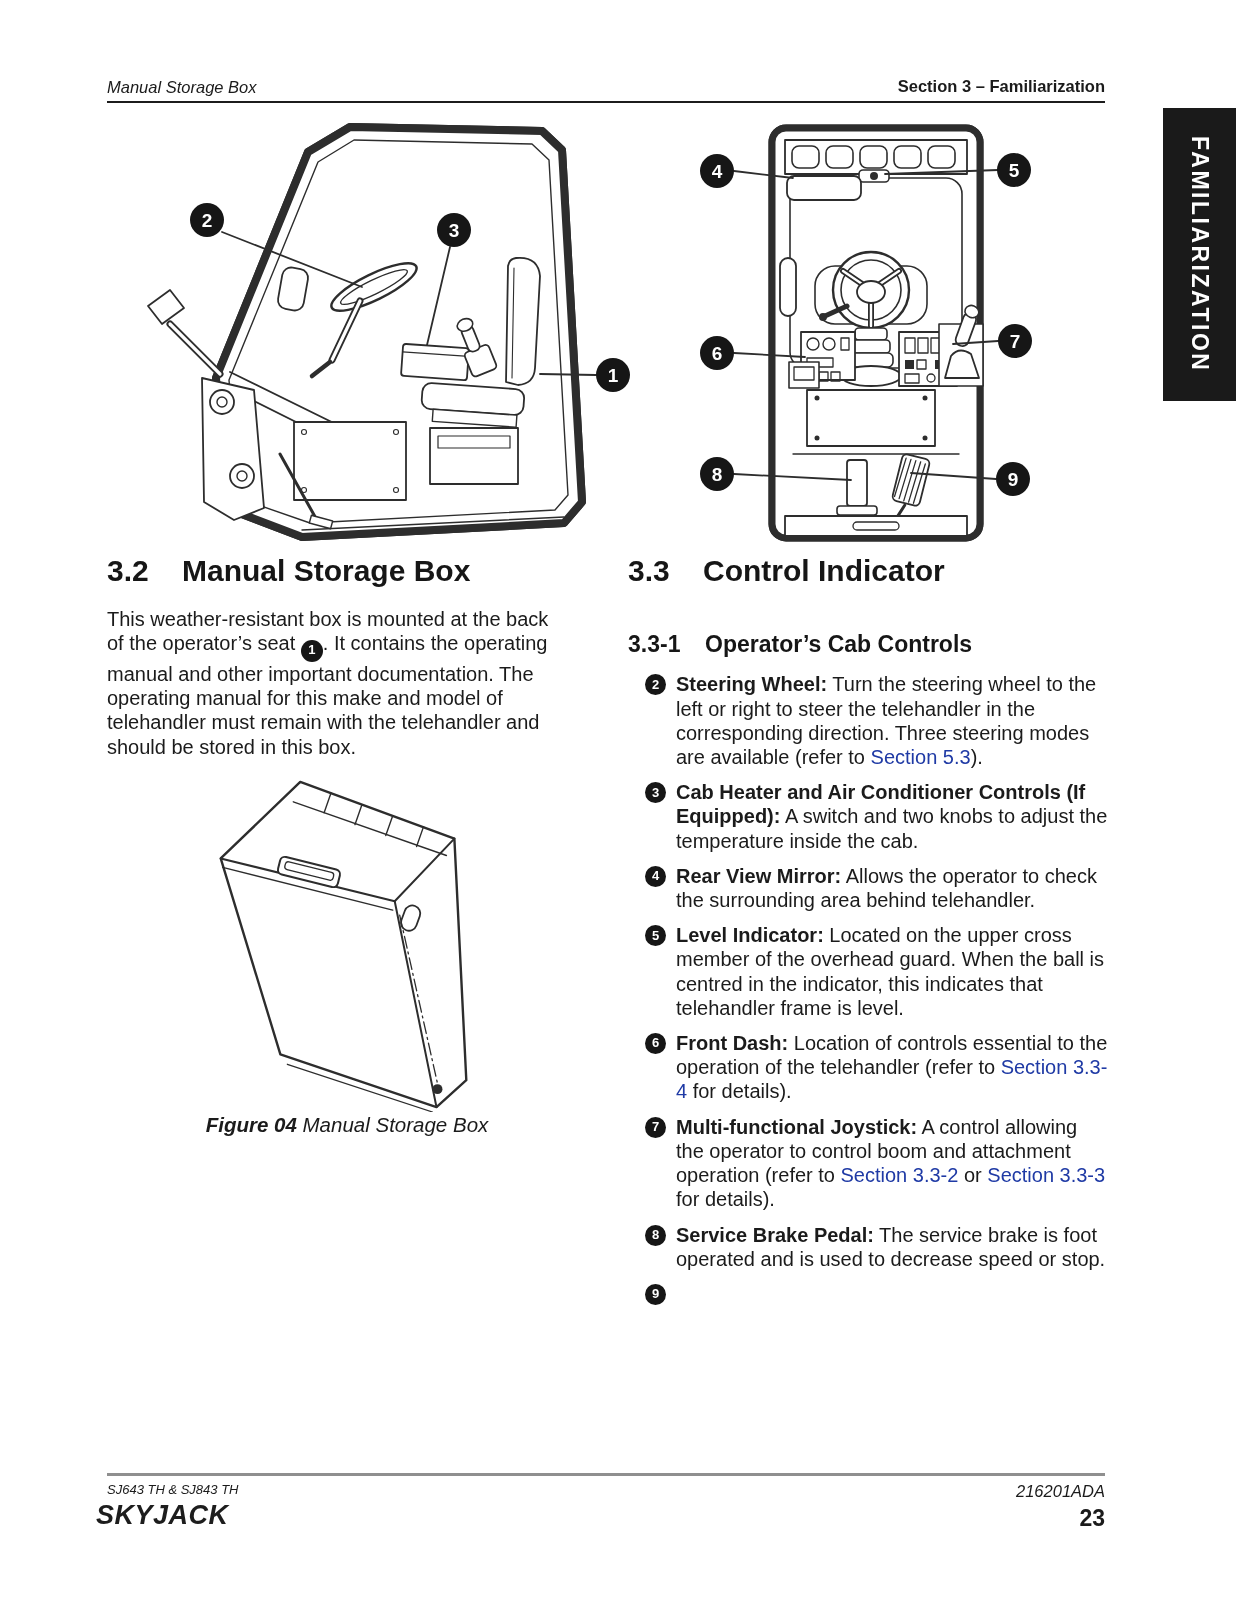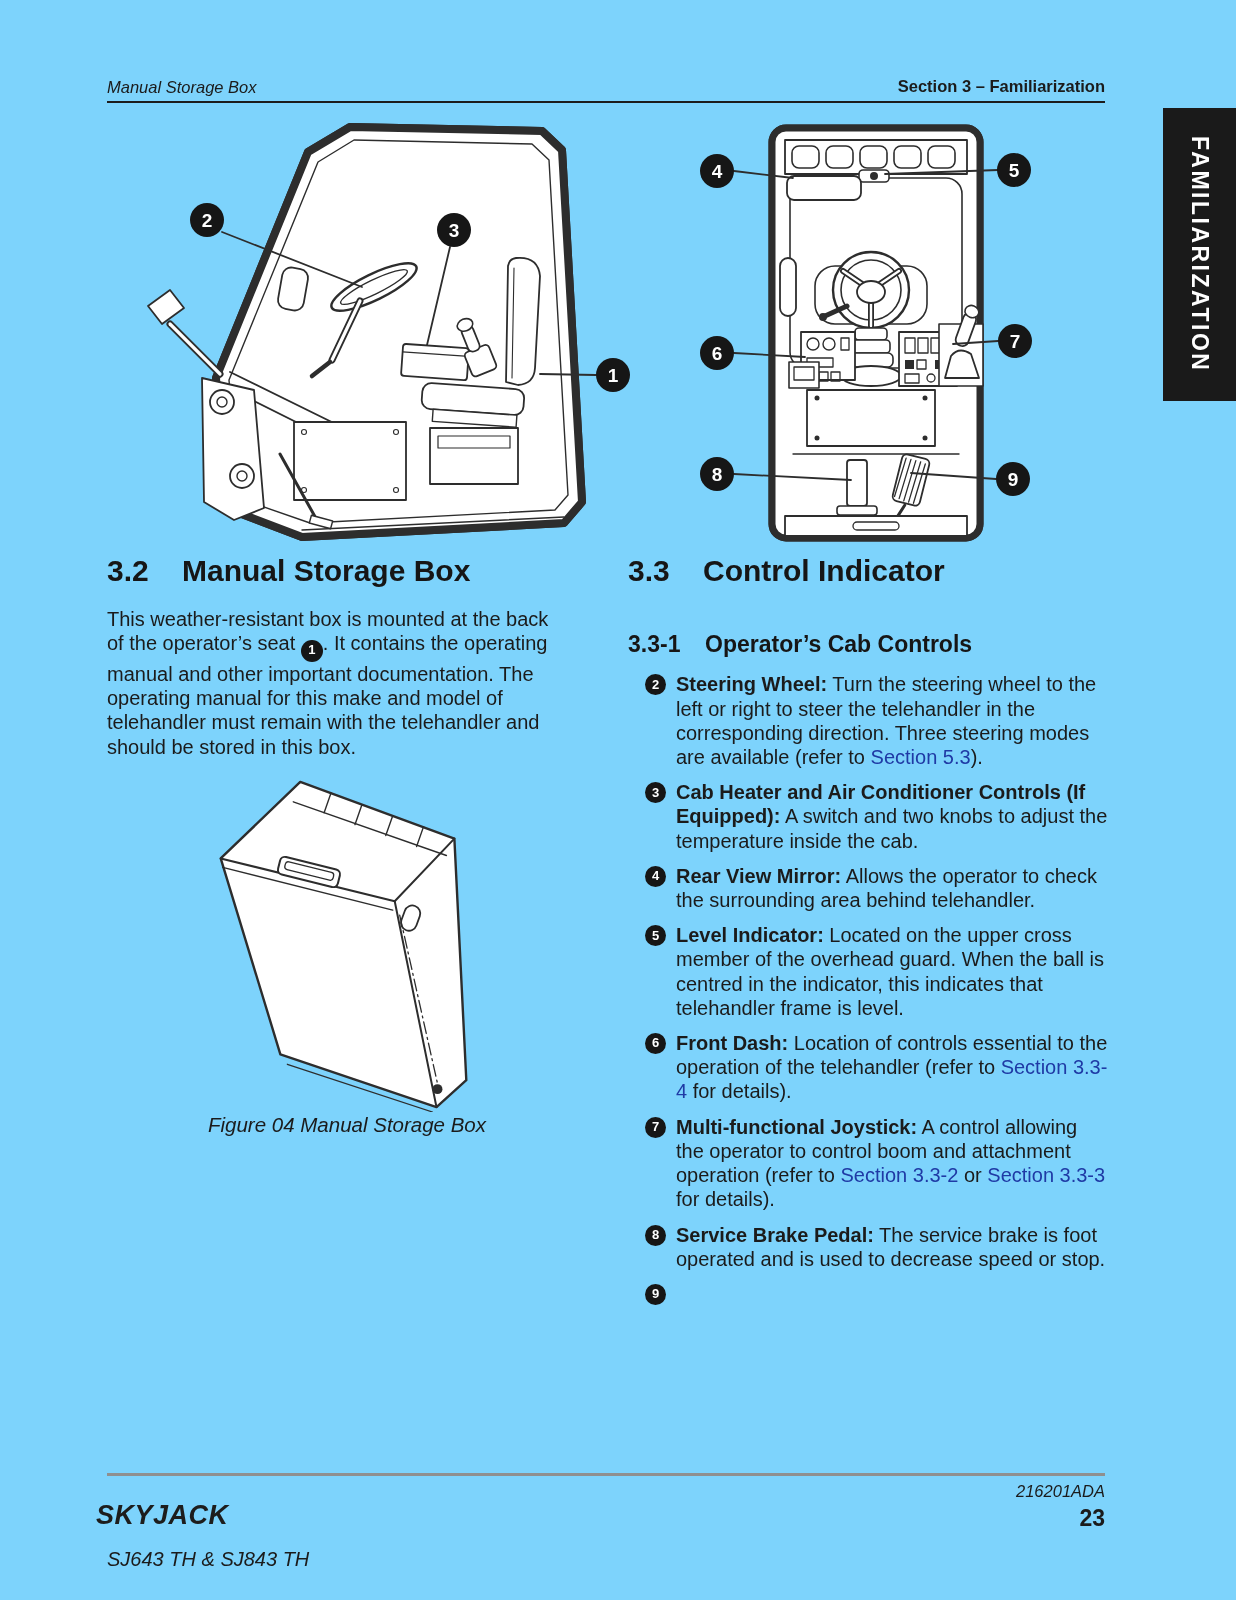"Manual Storage Box" .page { background: #7dd3fc -> #ffffff }
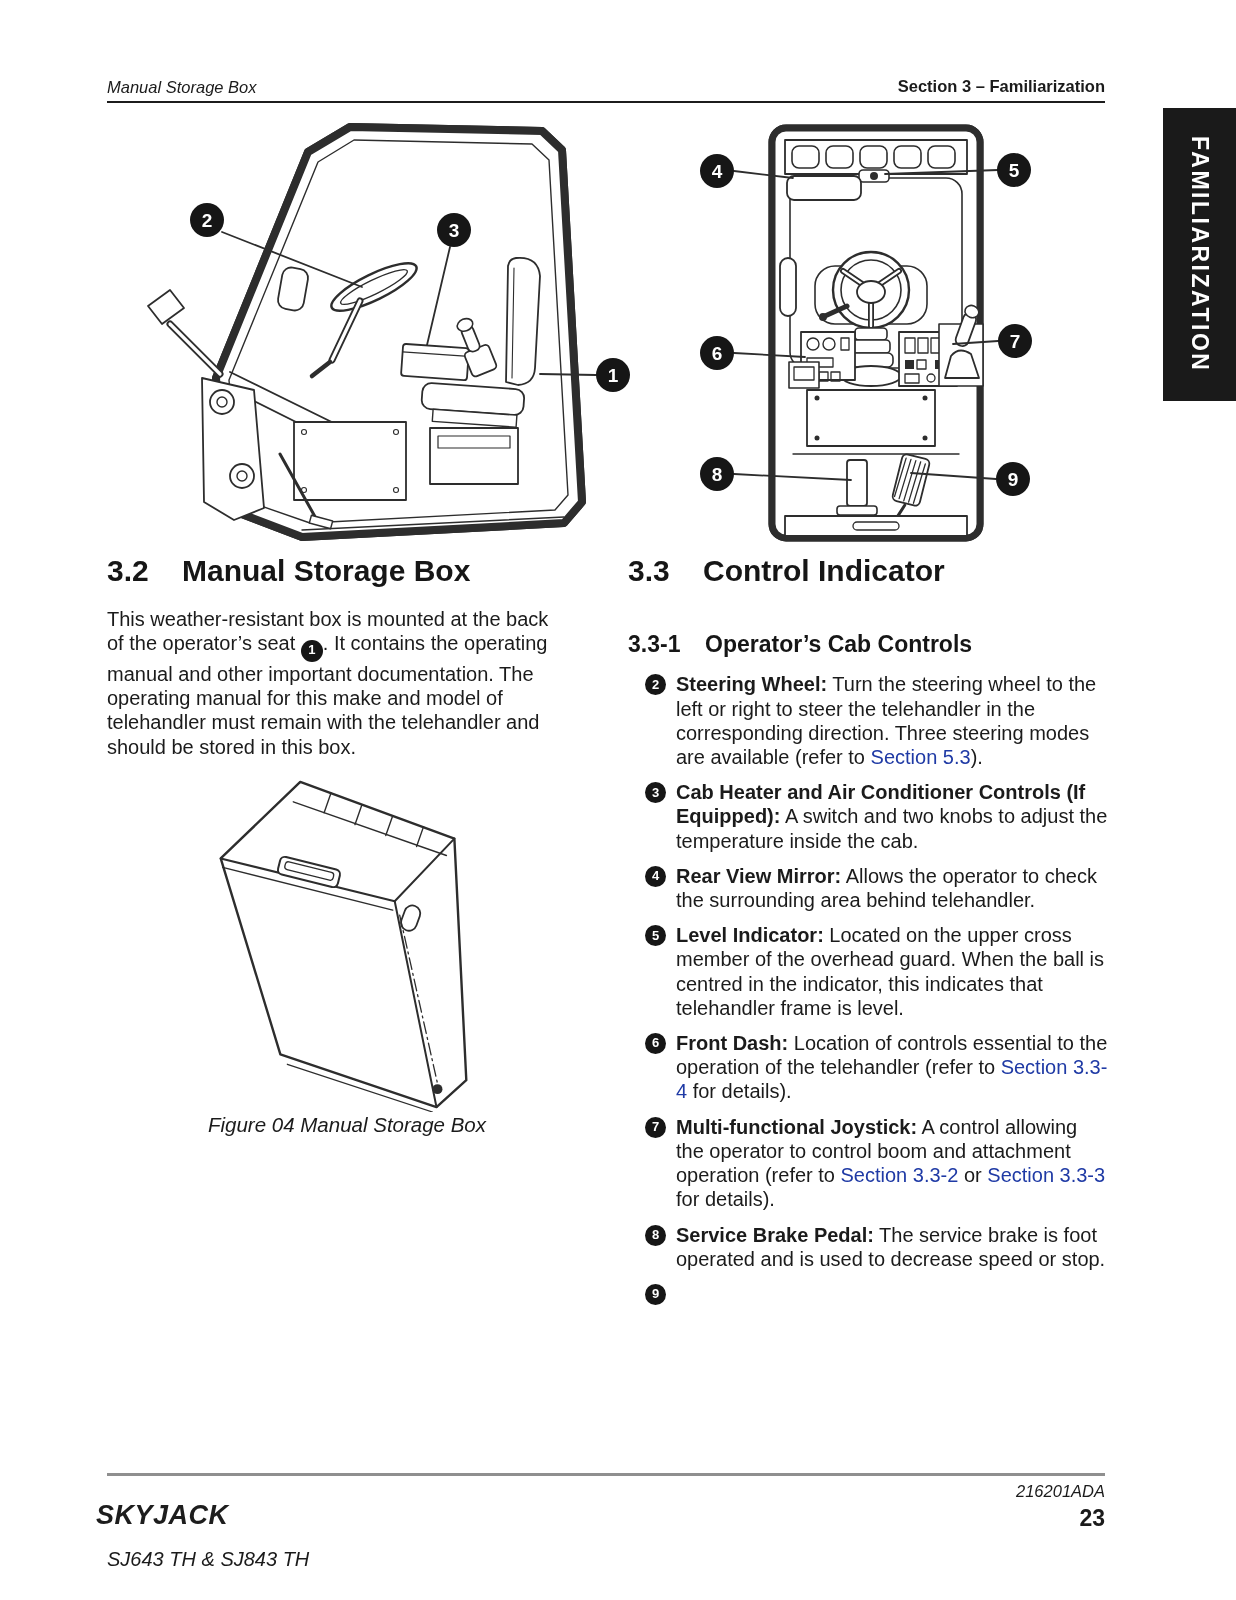"Figure 04" .caption b { font-weight: normal -> bold }
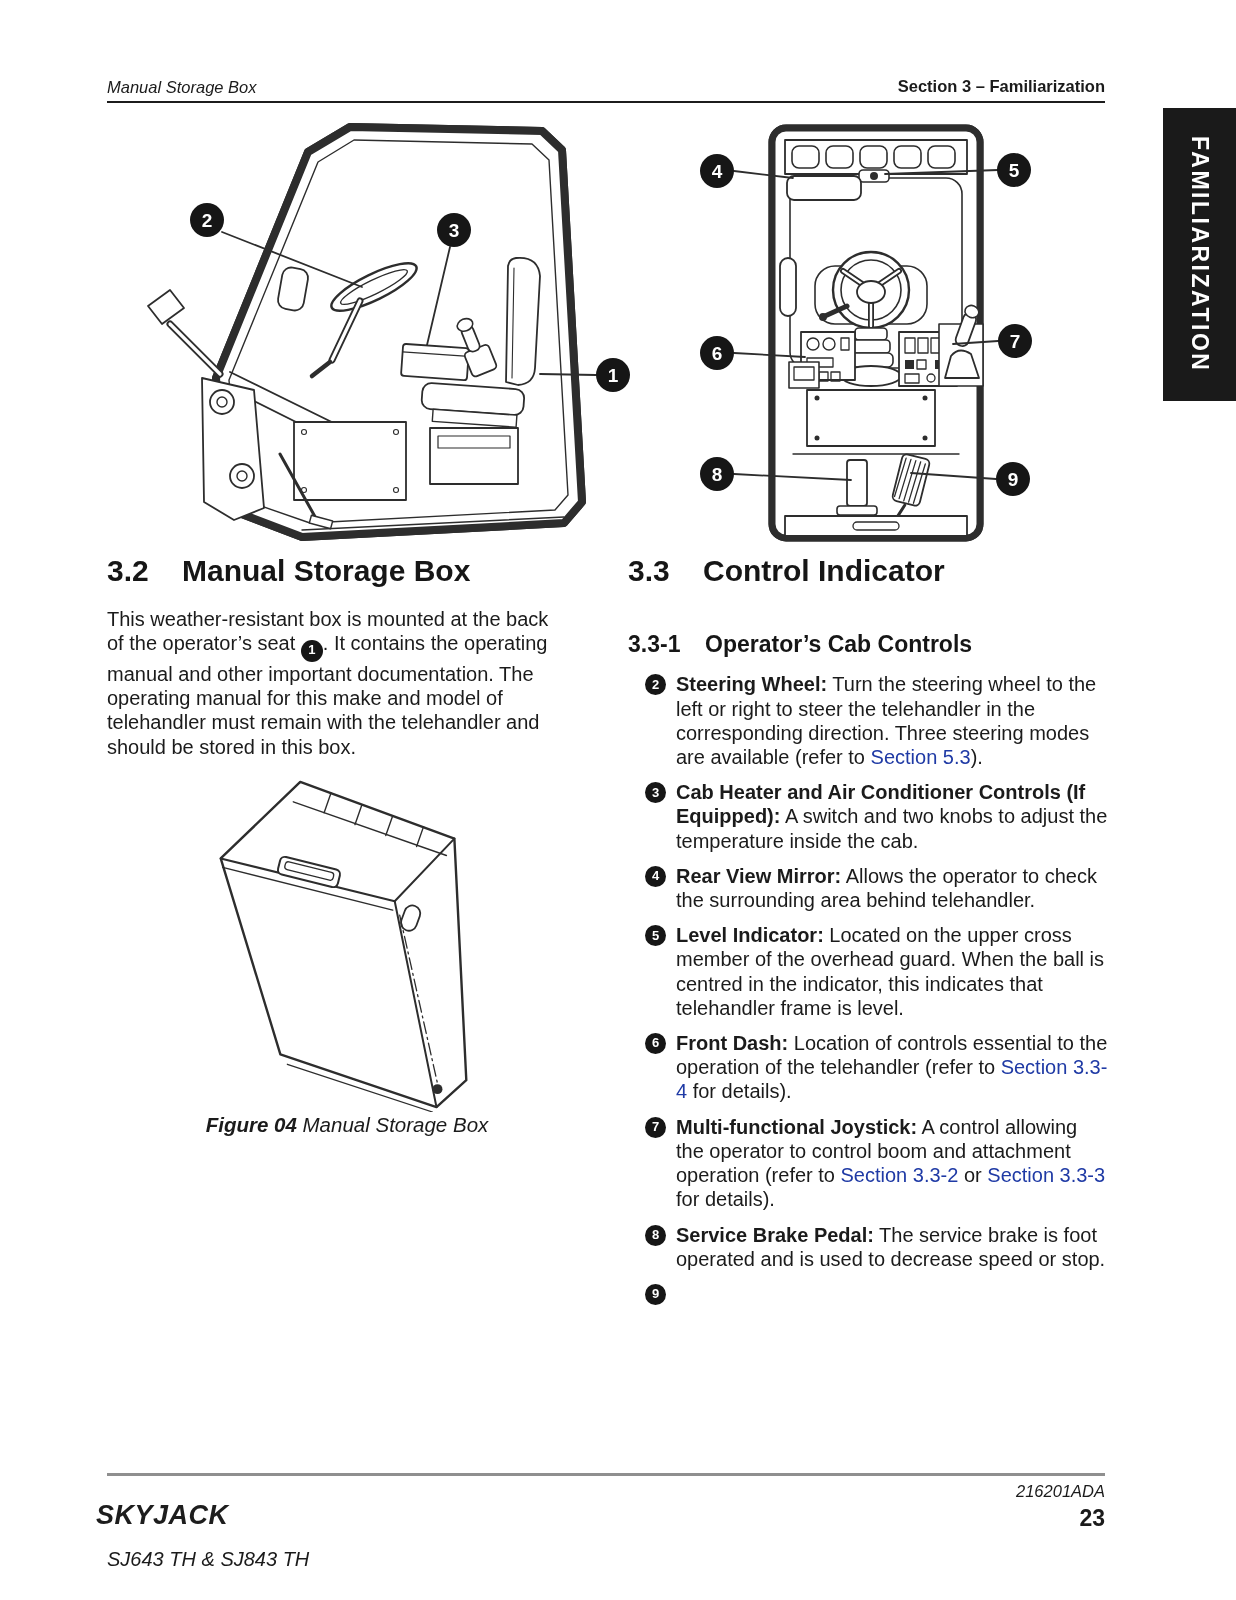"SJ643 TH & SJ843 TH" .ftr-left { font-size: 20px -> 13px; top: 1548px -> 1482px }
